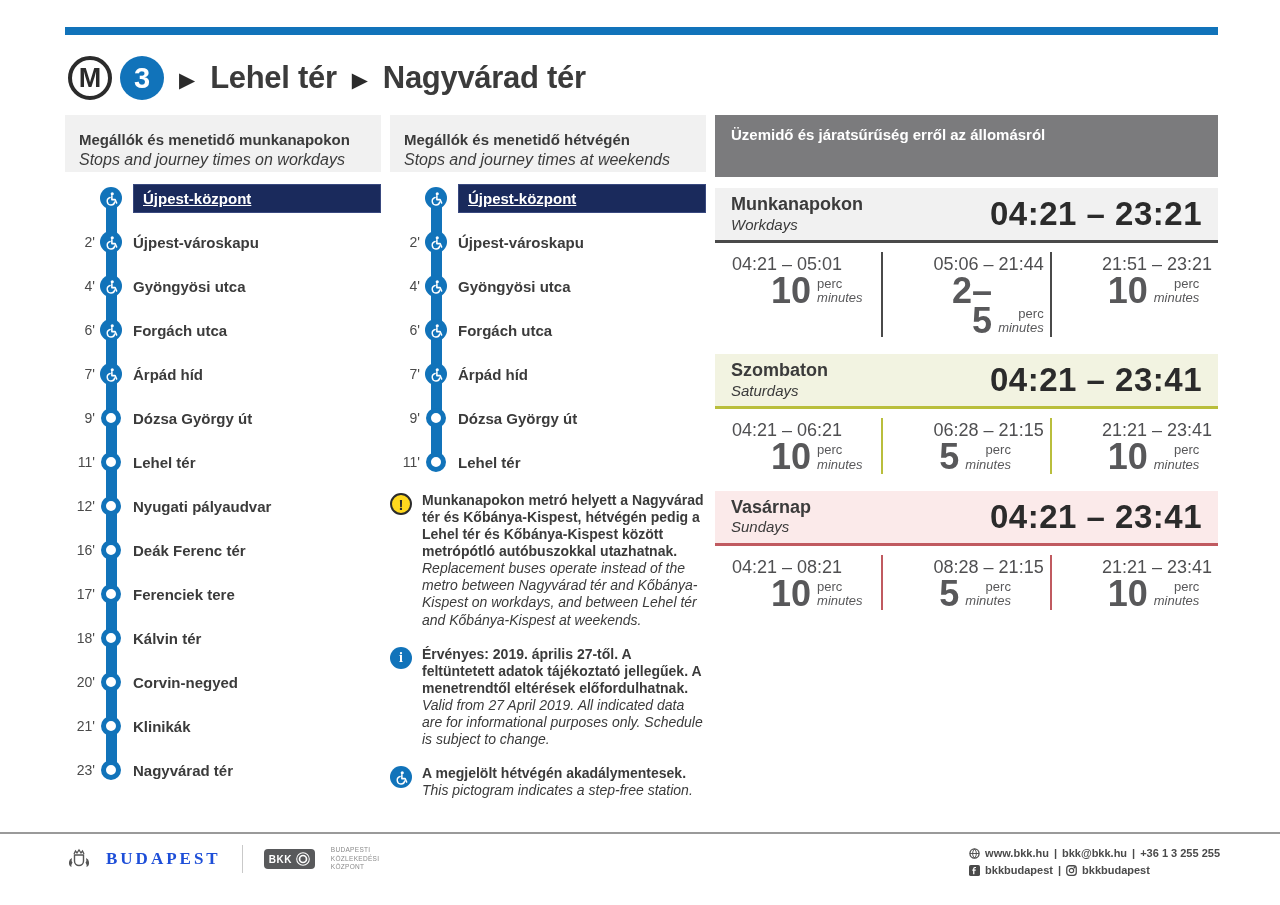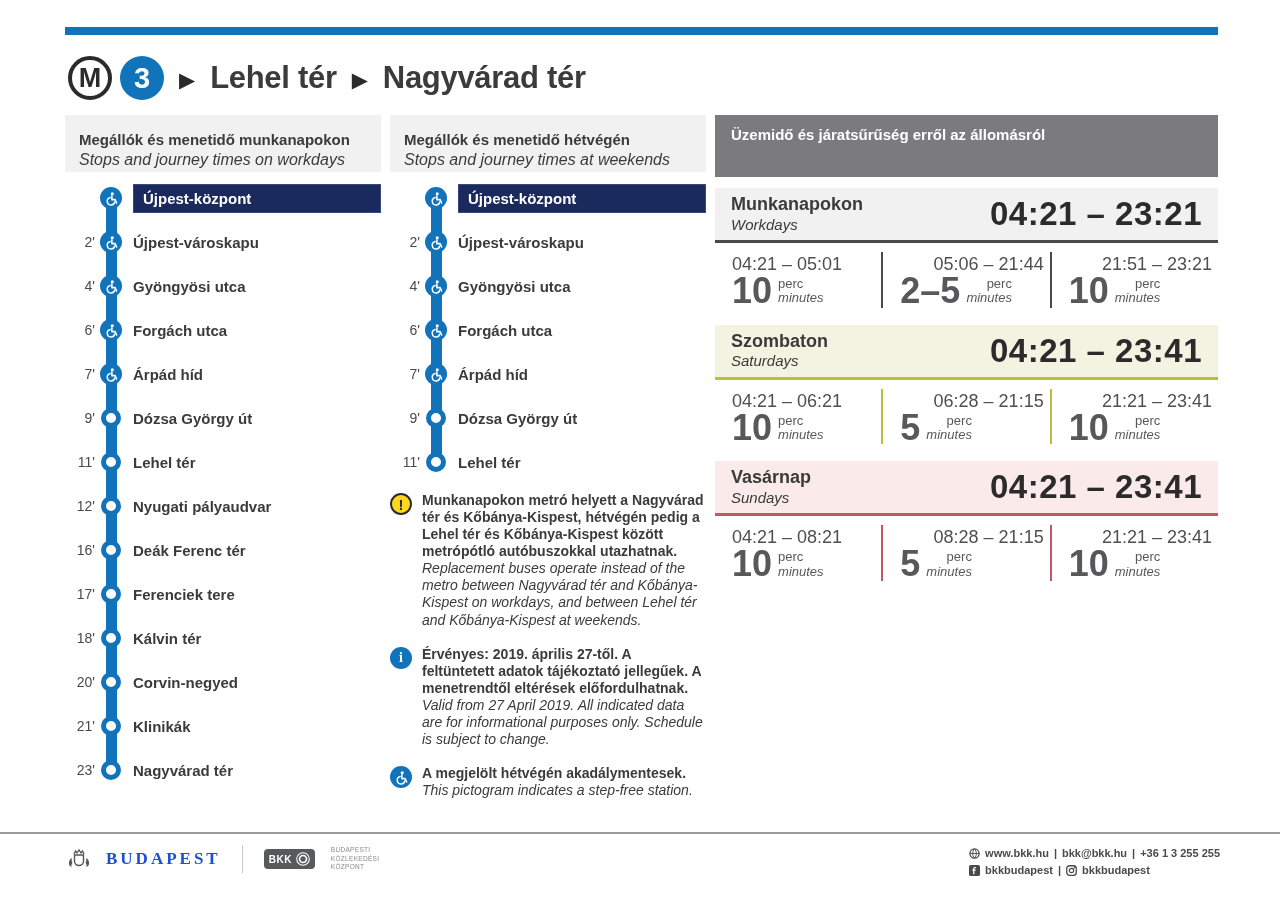"Újpest-központ" .st-row.terminus .st-name { text-decoration: none -> underline }
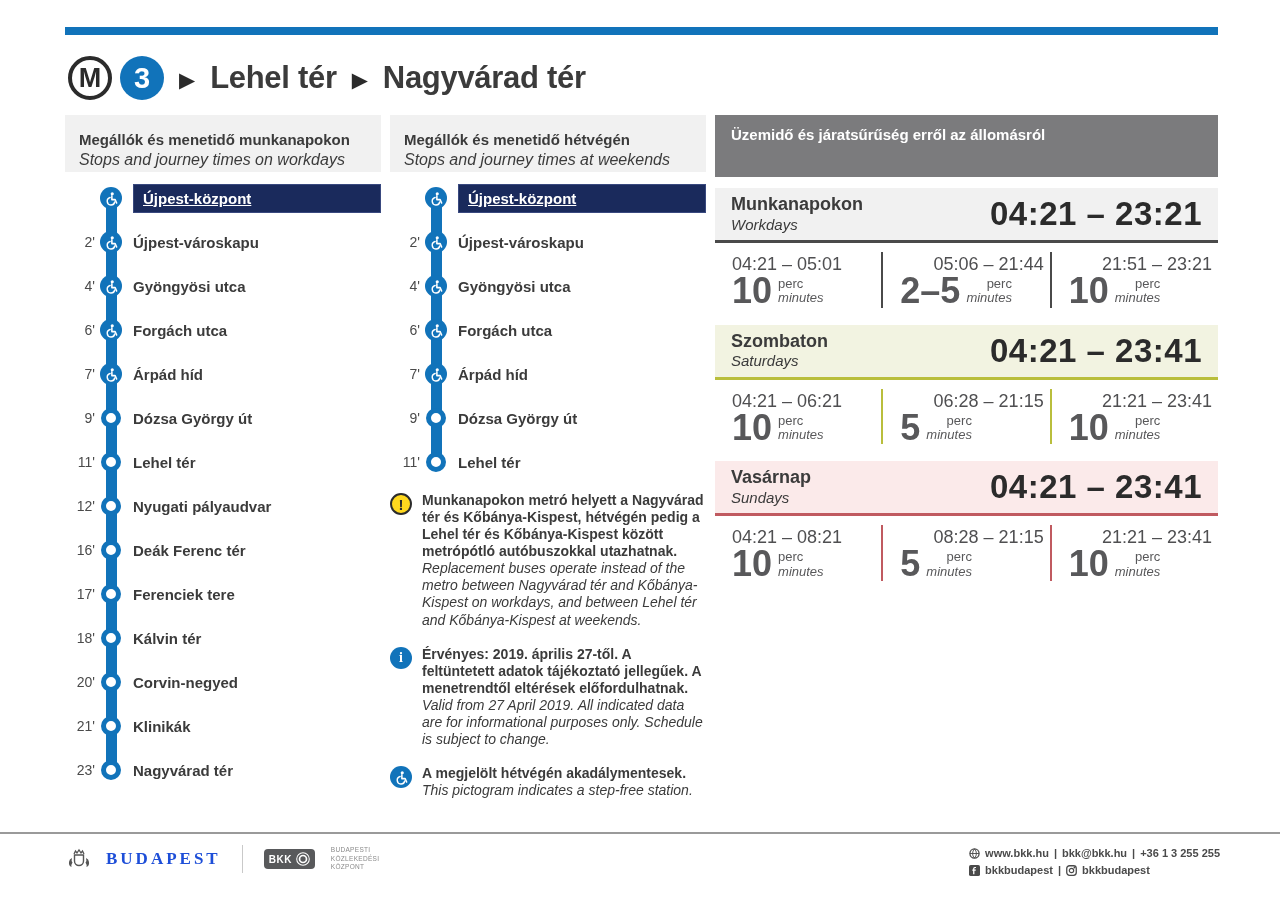"10" .freq-num { margin-left: none -> 39px }
